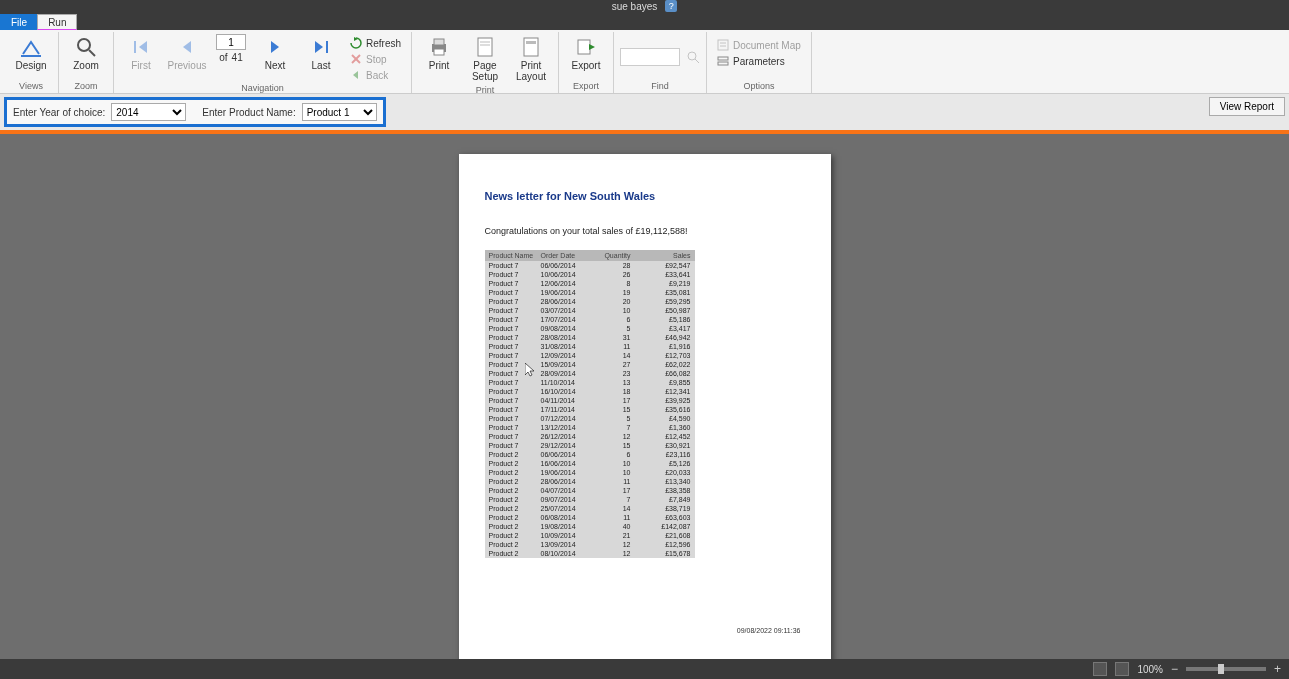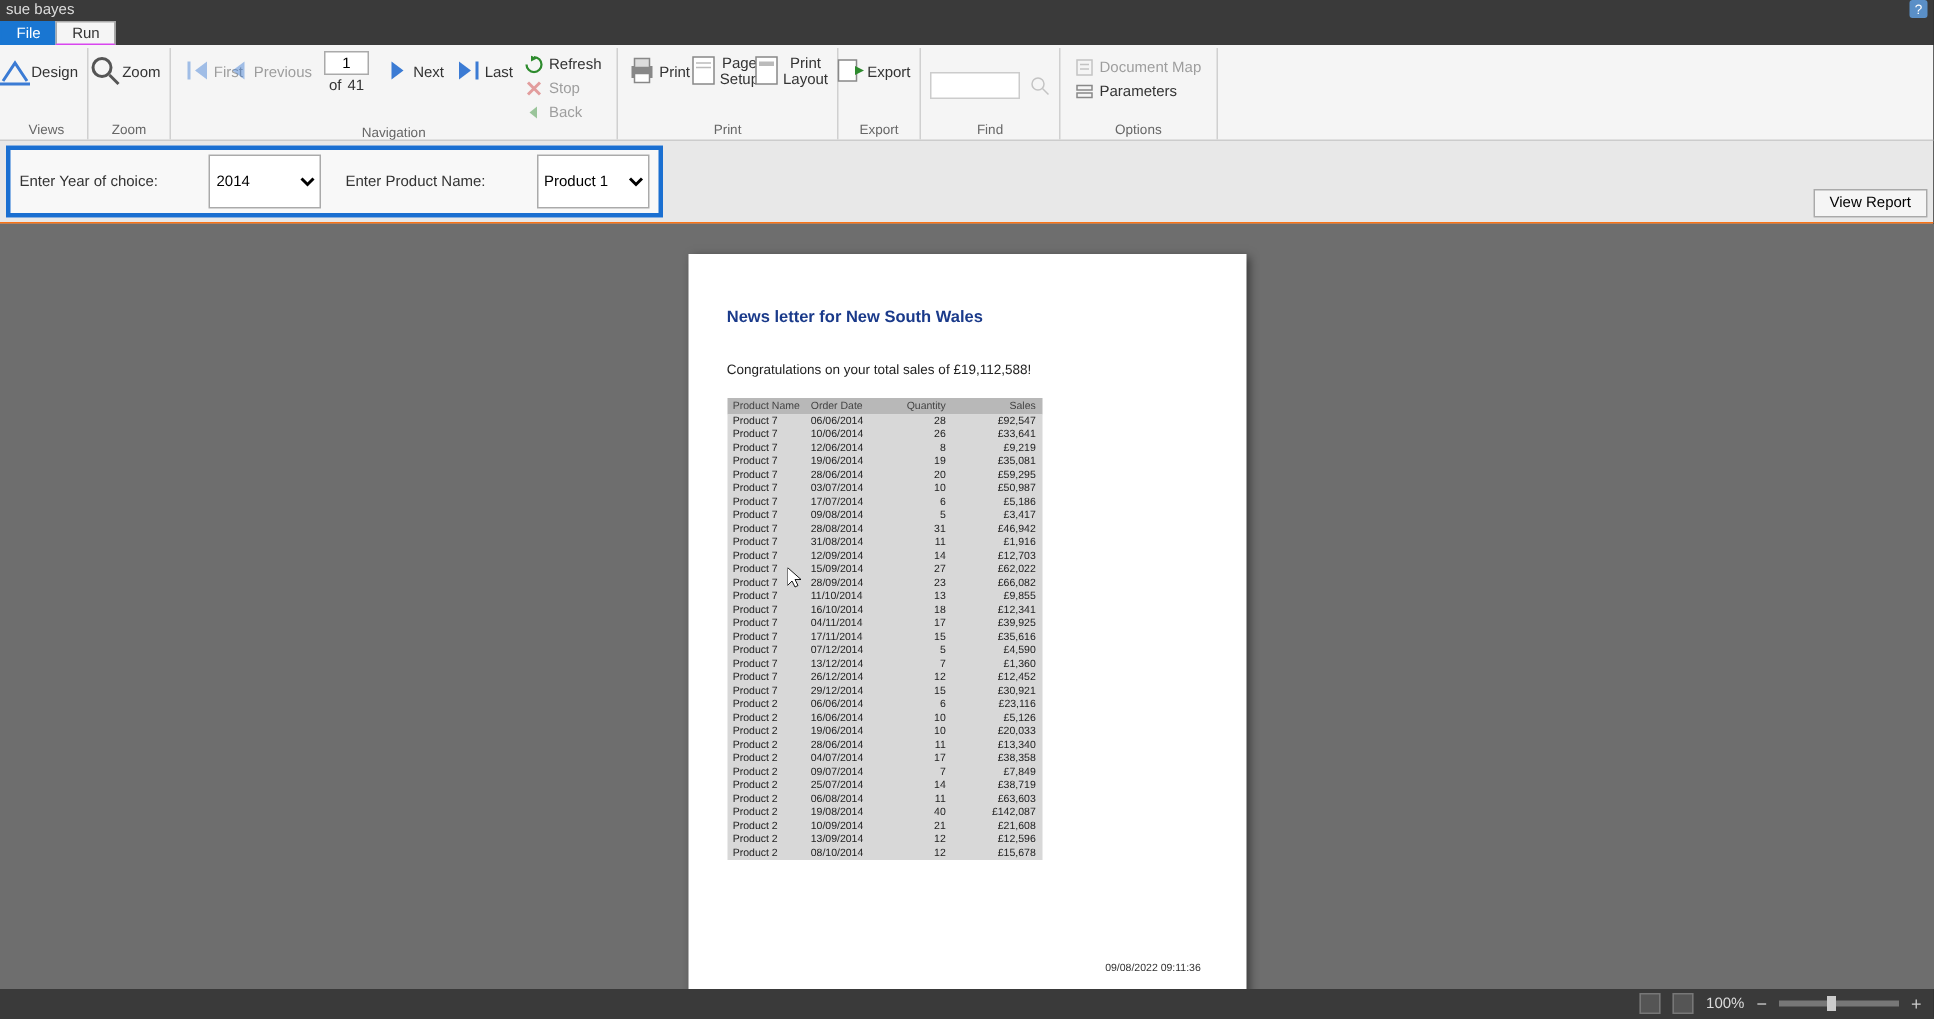"sue bayes" .titlebar { justify-content: space-between -> center }
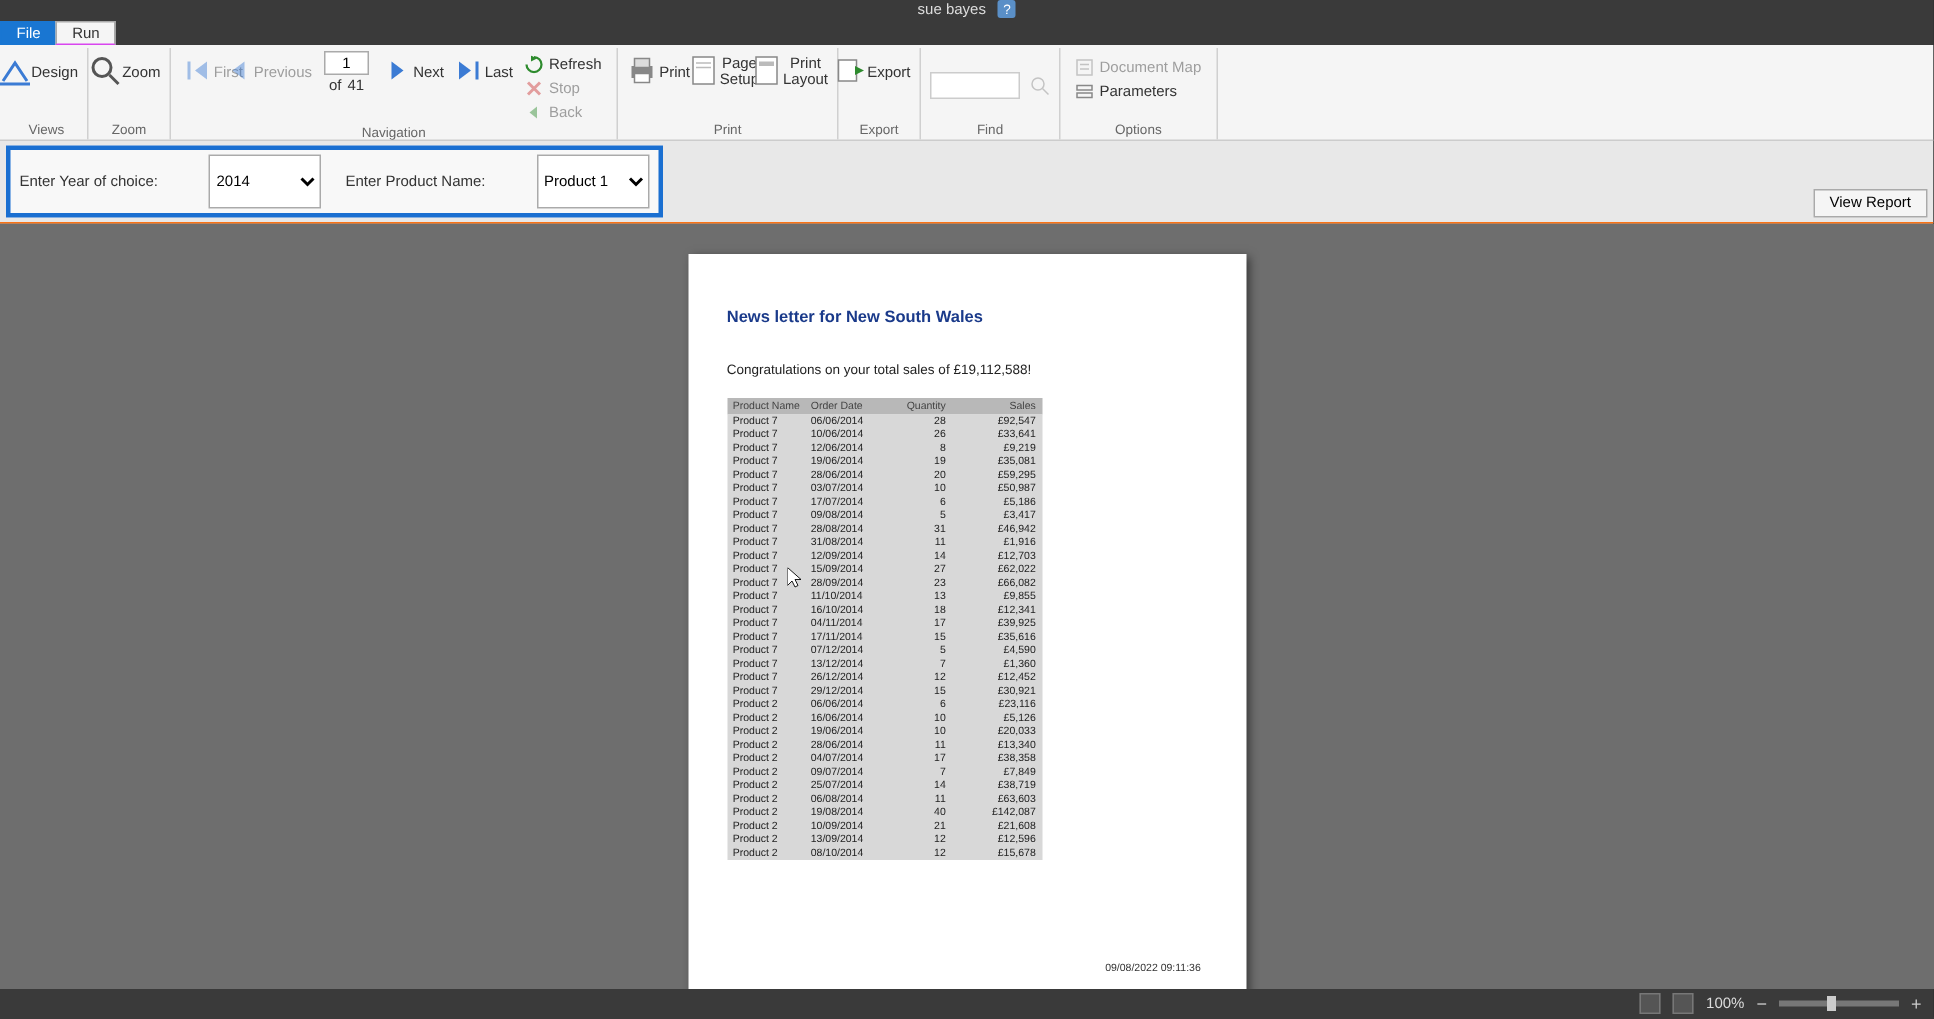"Design" .bigbtn { flex-direction: none -> column; justify-content: flex-end -> flex-start }
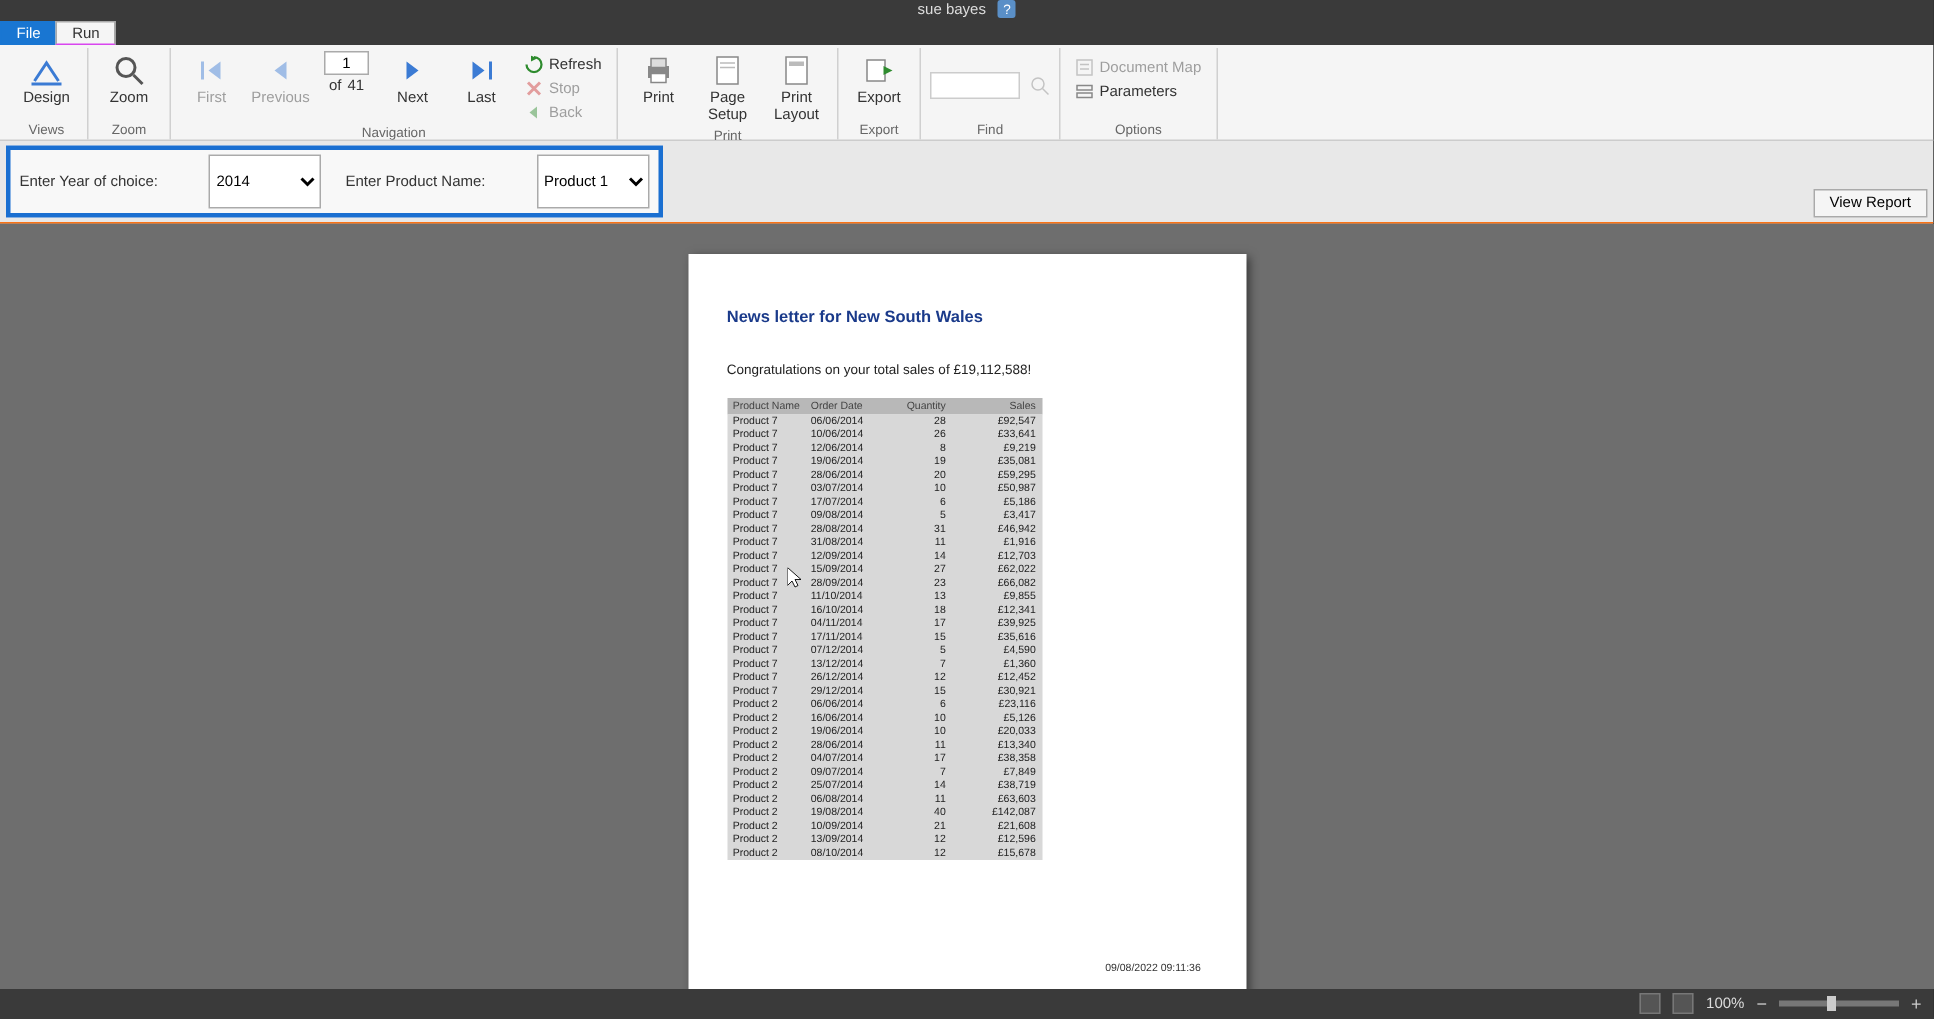"Enter Year of choice:" .parambar-wrap { align-items: flex-end -> flex-start; border-bottom: 1px solid #f97316 -> 4px solid #f97316 }
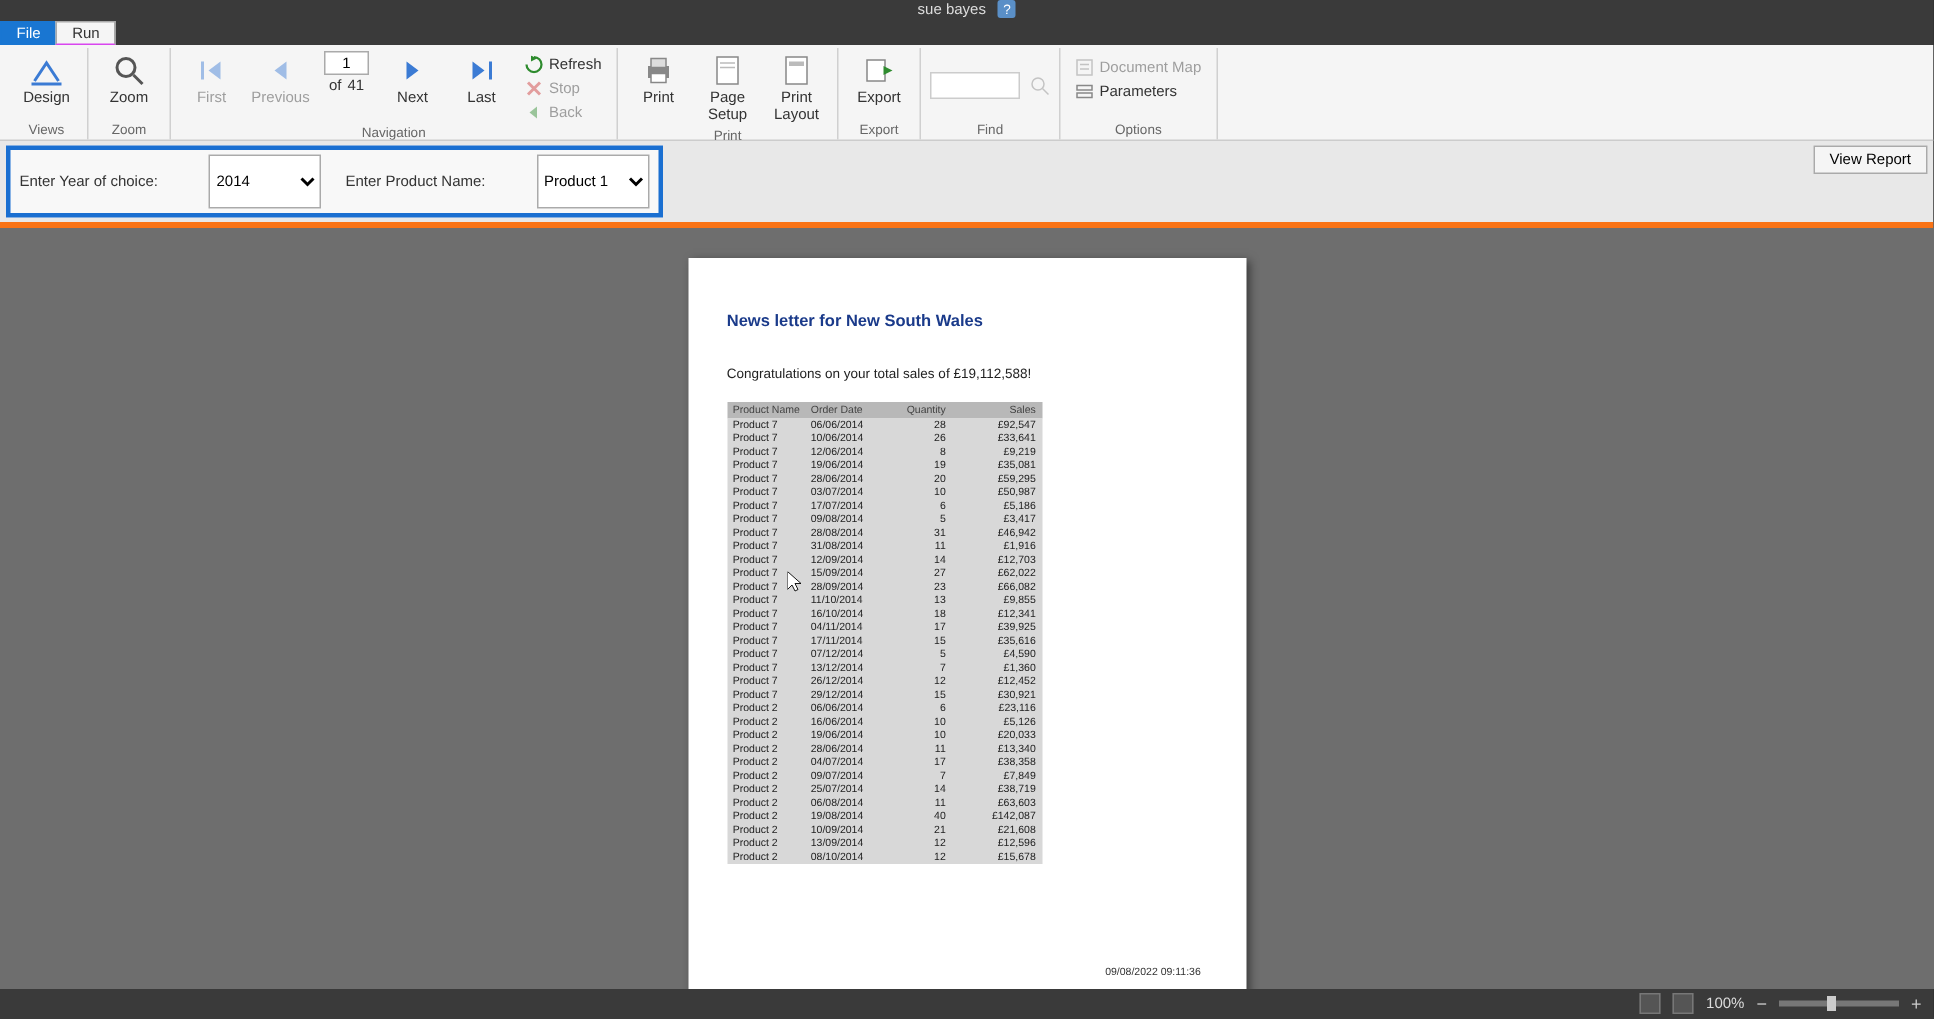"2014" .parambar select { height: 36px -> 18px; margin-left: 28px -> none }
